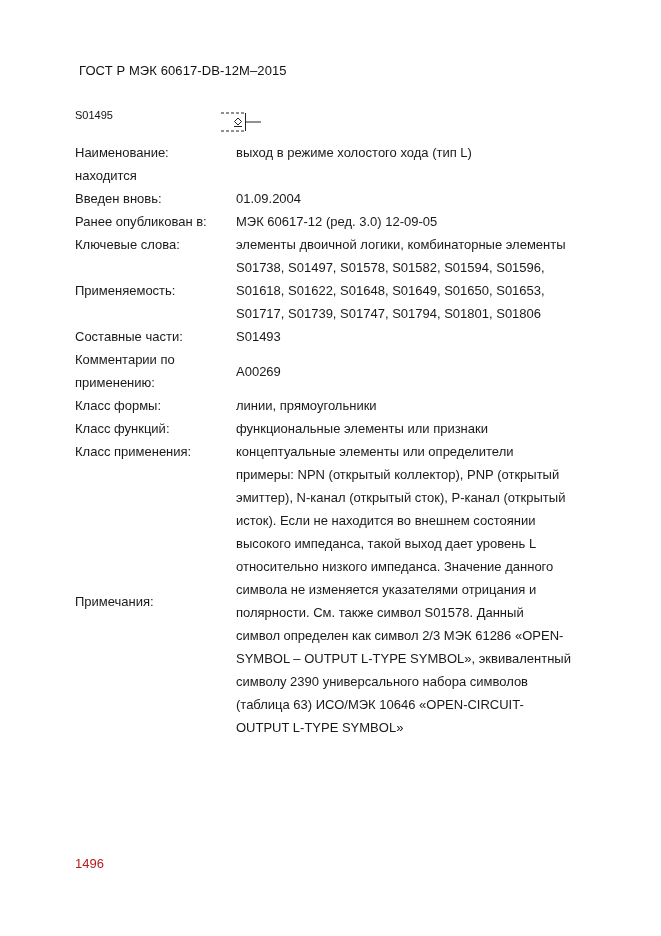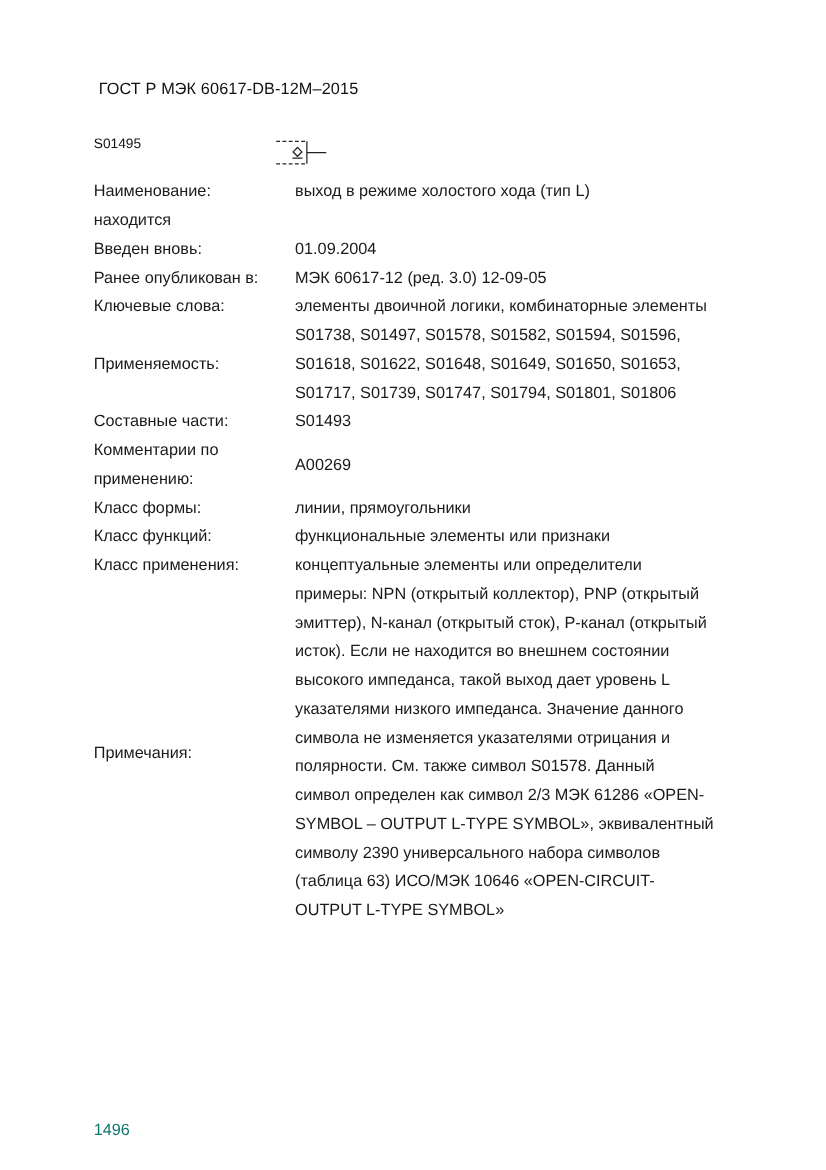"указателями низкого импеданса. Значение" span.line { text: указателями -> относительно }
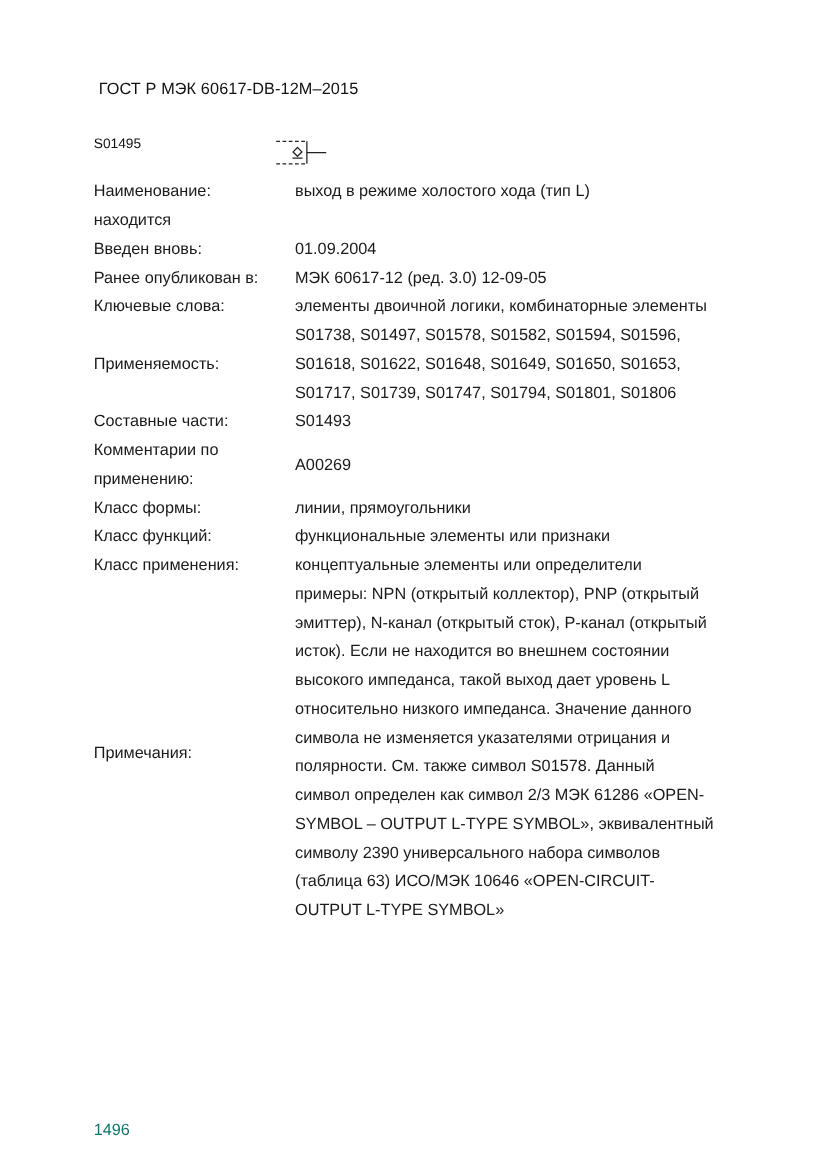"1496" .page-number { color: #0f766e -> #b91c1c; margin-top: 40px -> none }
